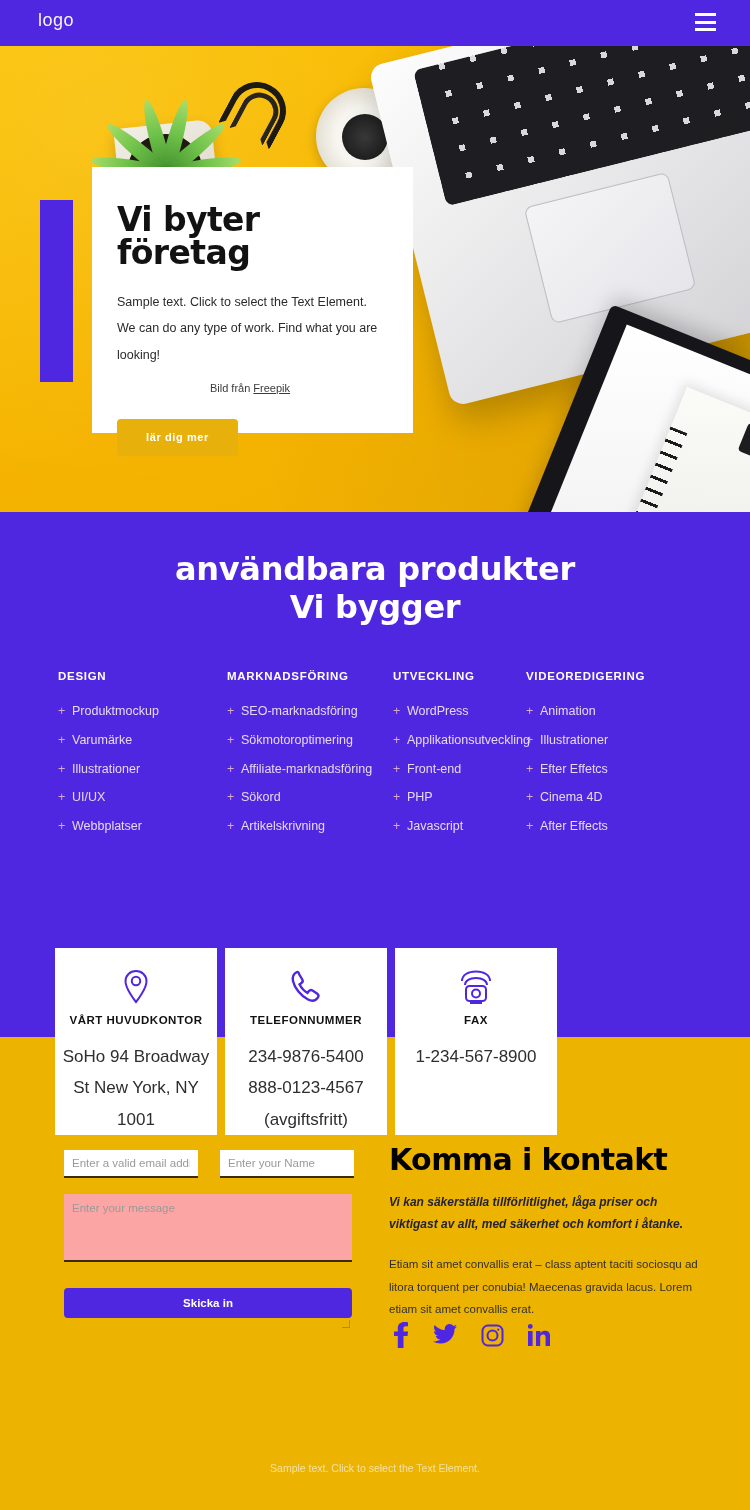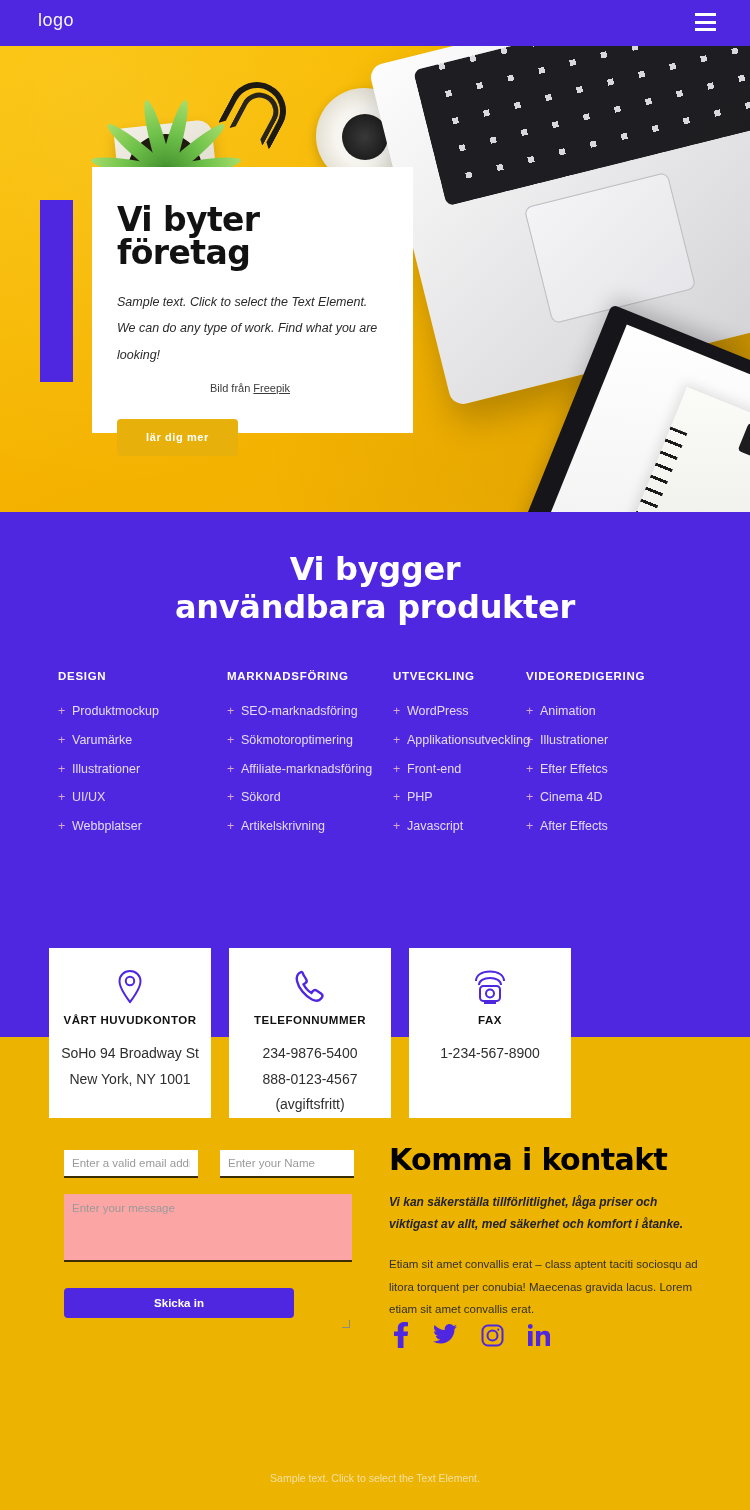"Sample text. Click to select the Text Element. We" .hero-sub { font-style: italic -> none }
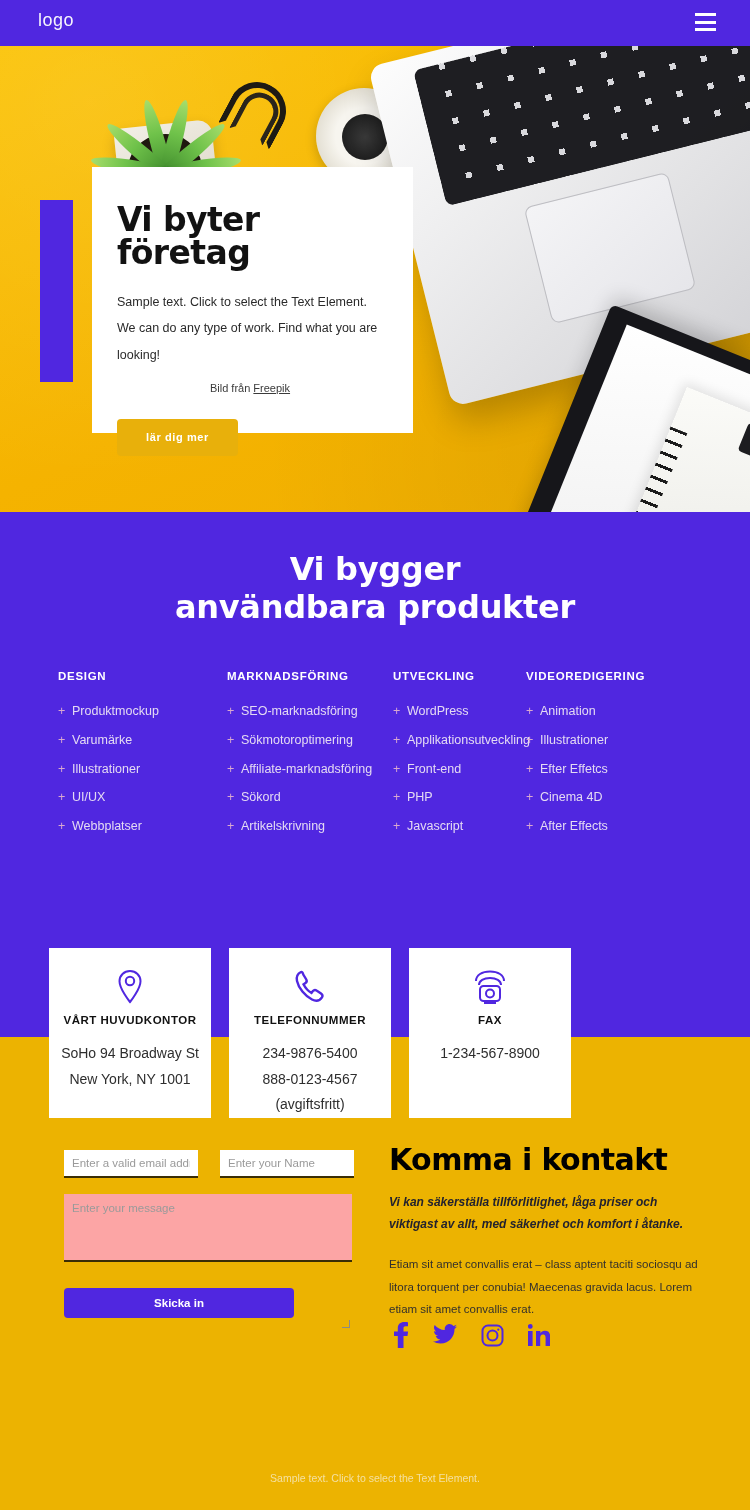"Vi bygger" div { order: before "användbara produkter" -> after "användbara produkter" }
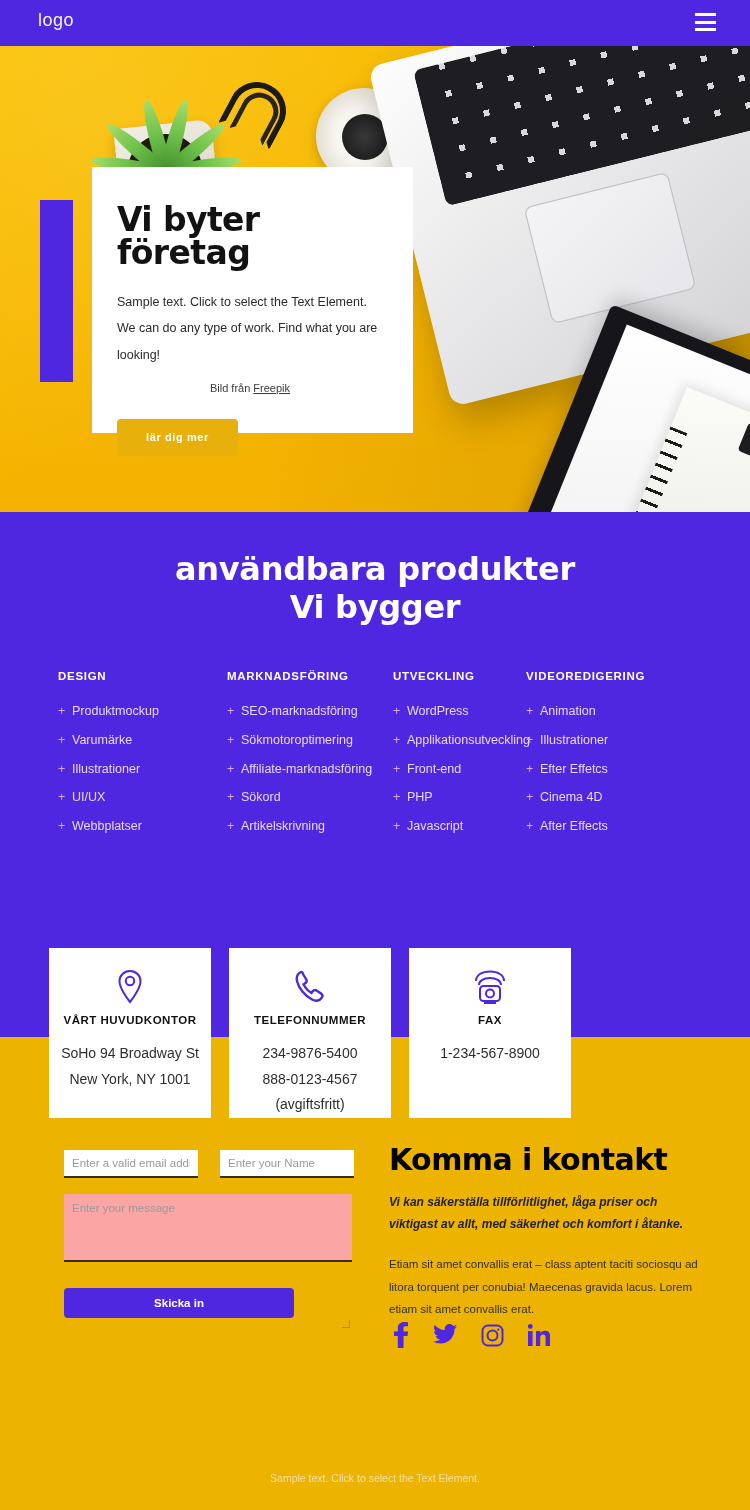"VÅRT HUVUDKONTOR" .cards { gap: 18px -> 8px; left: 49px -> 55px }
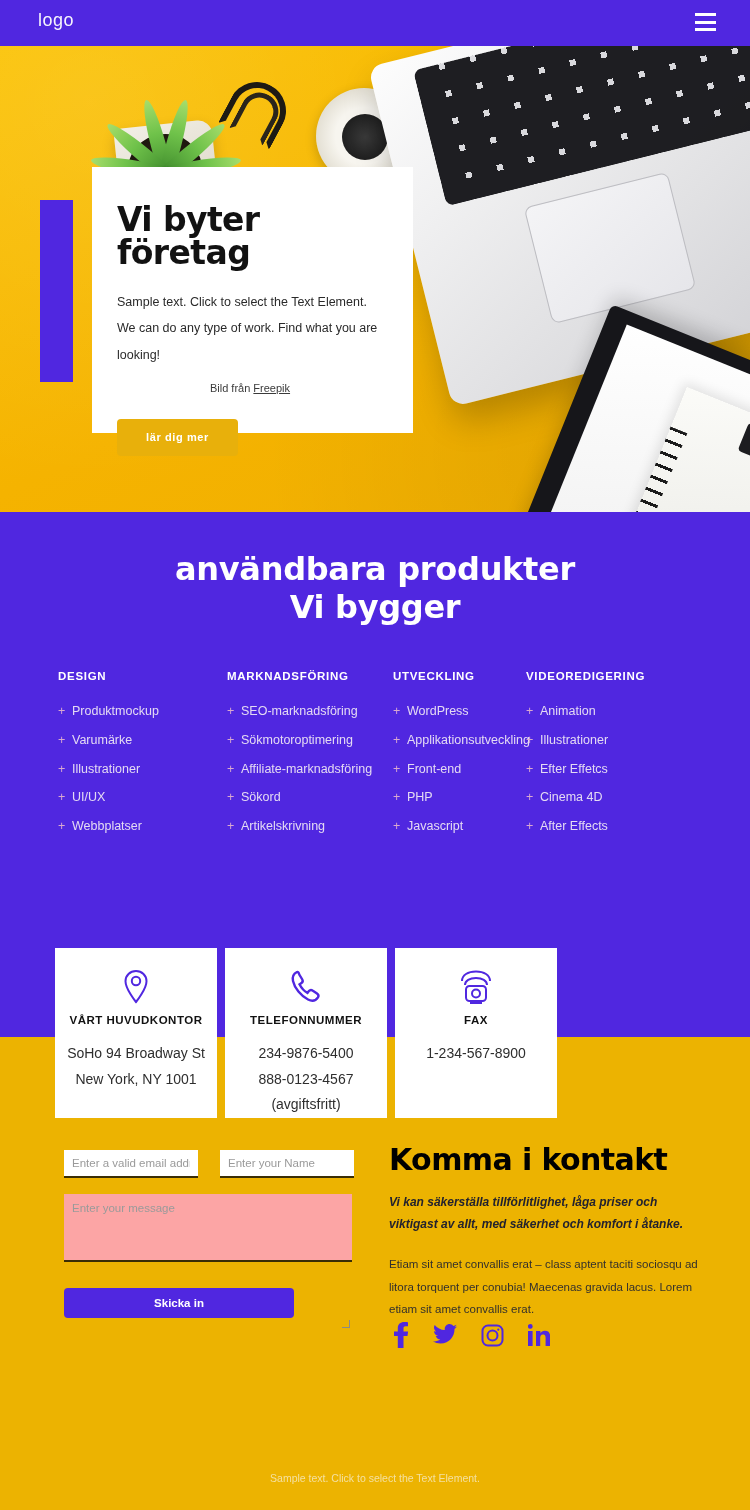"SoHo 94 Broadway St New" .card-body { font-size: 14px -> 17px }
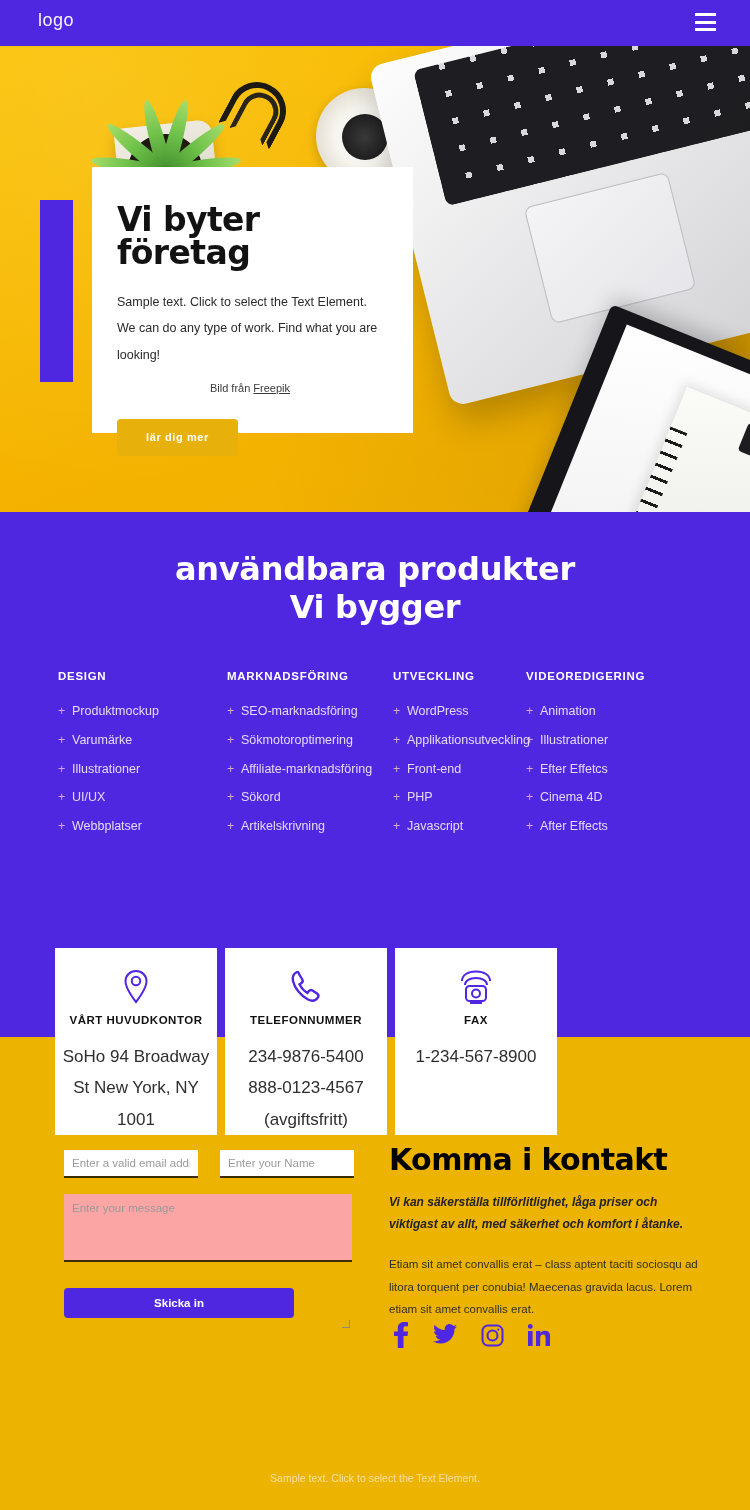"Skicka in" .submit { width: 230px -> 288px }
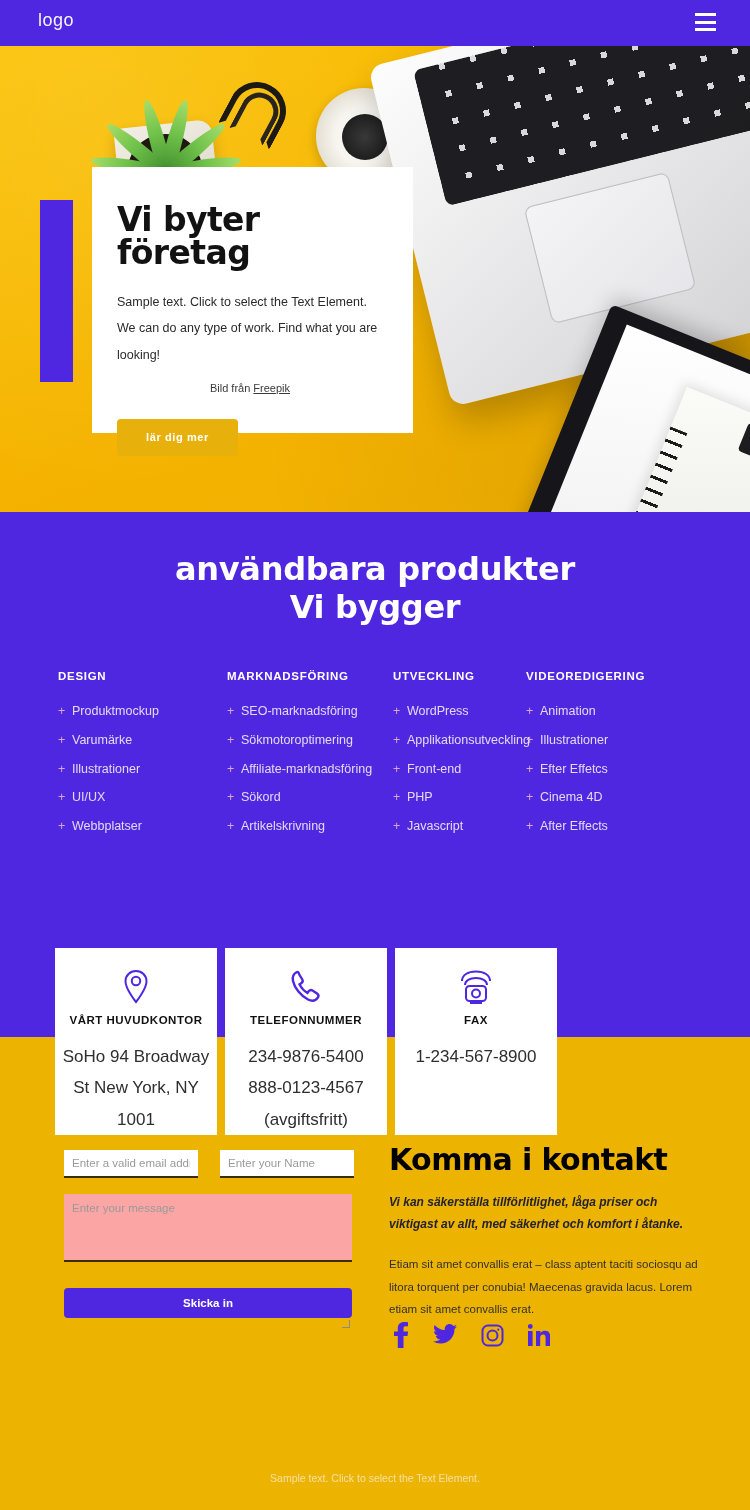"Sample text. Click to select the Text Element." .footer { margin-top: 10px -> none }
